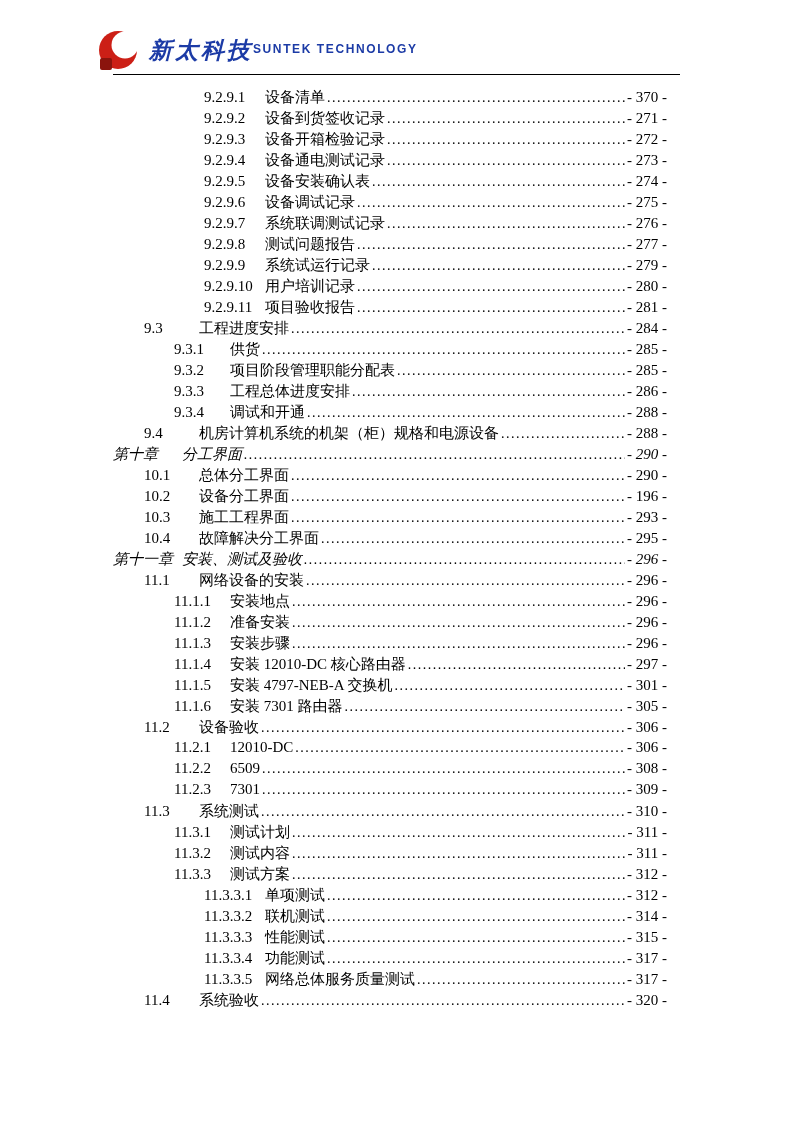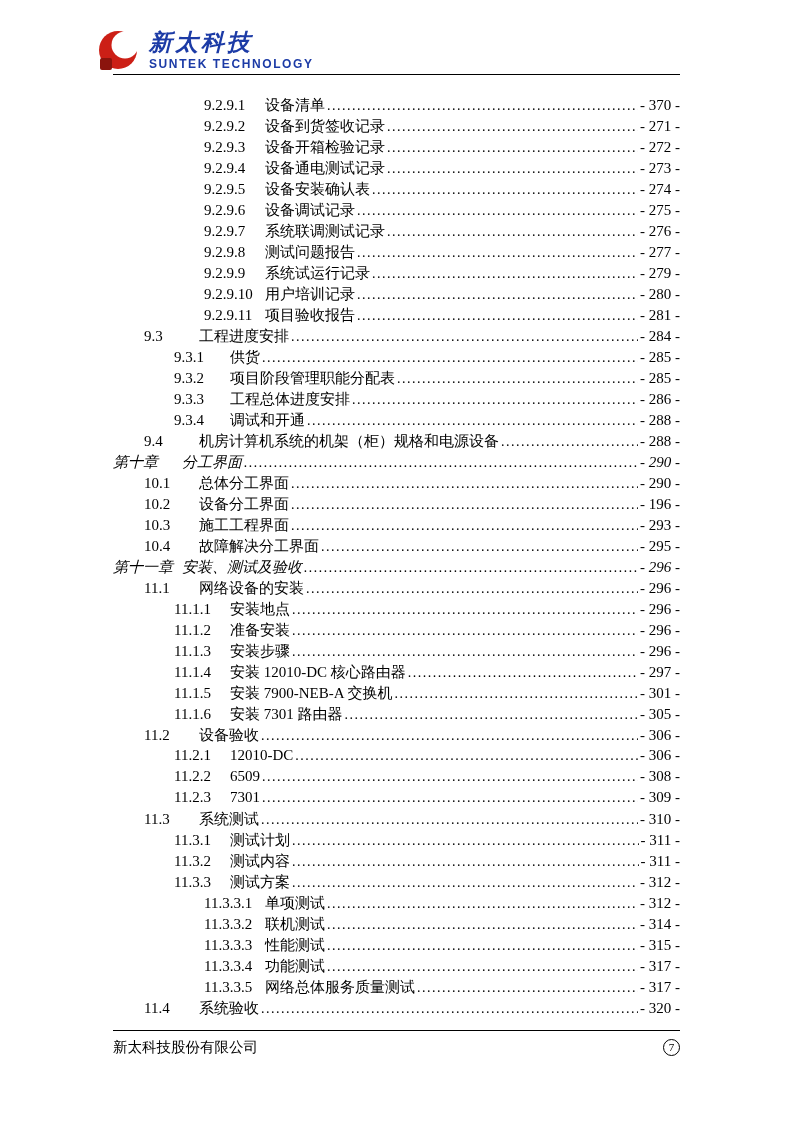"新太科技" .logo-text { flex-direction: column -> none }
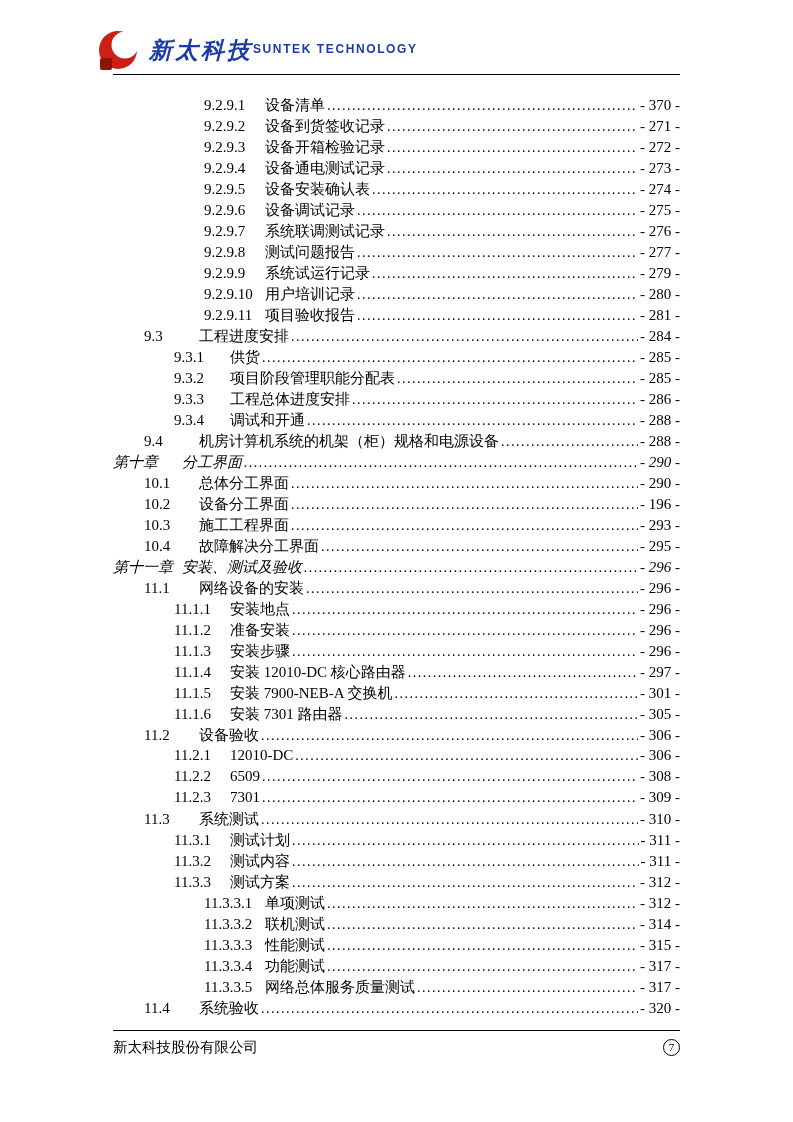"9.2.9.1" .toc { margin-top: 8px -> none; right: 113px -> 126px }
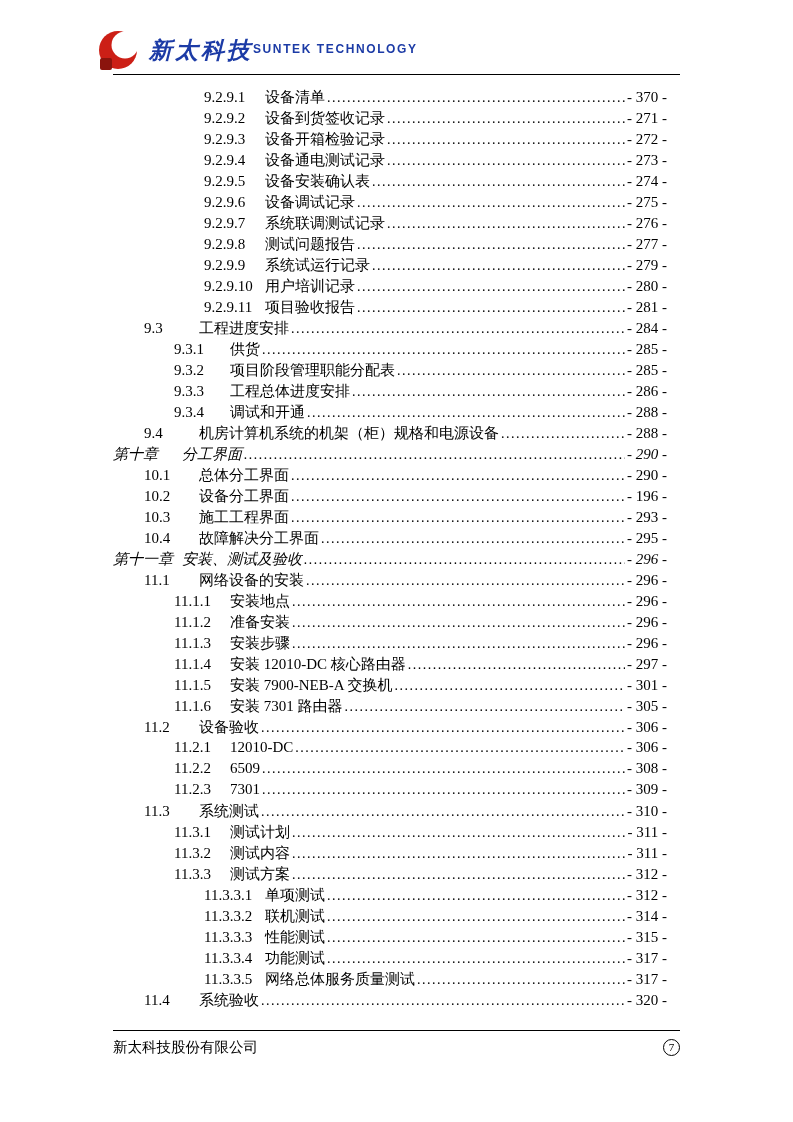"安装 7900-NEB-A 交换机" span.toc-title { text: 7900-NEB-A -> 4797-NEB-A }
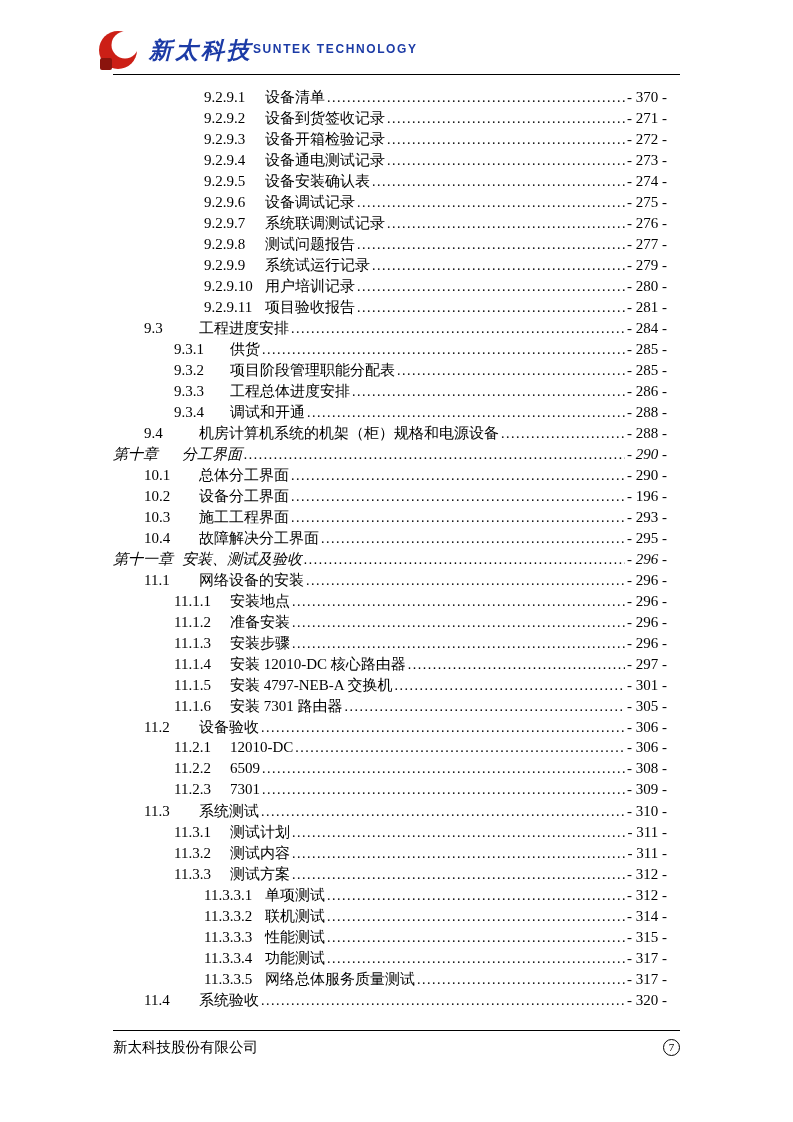"新太科技股份有限公司" div.footer { html: <div> <span>新太科技股份有限公司</span> <span>7</span> </div> -> none }
